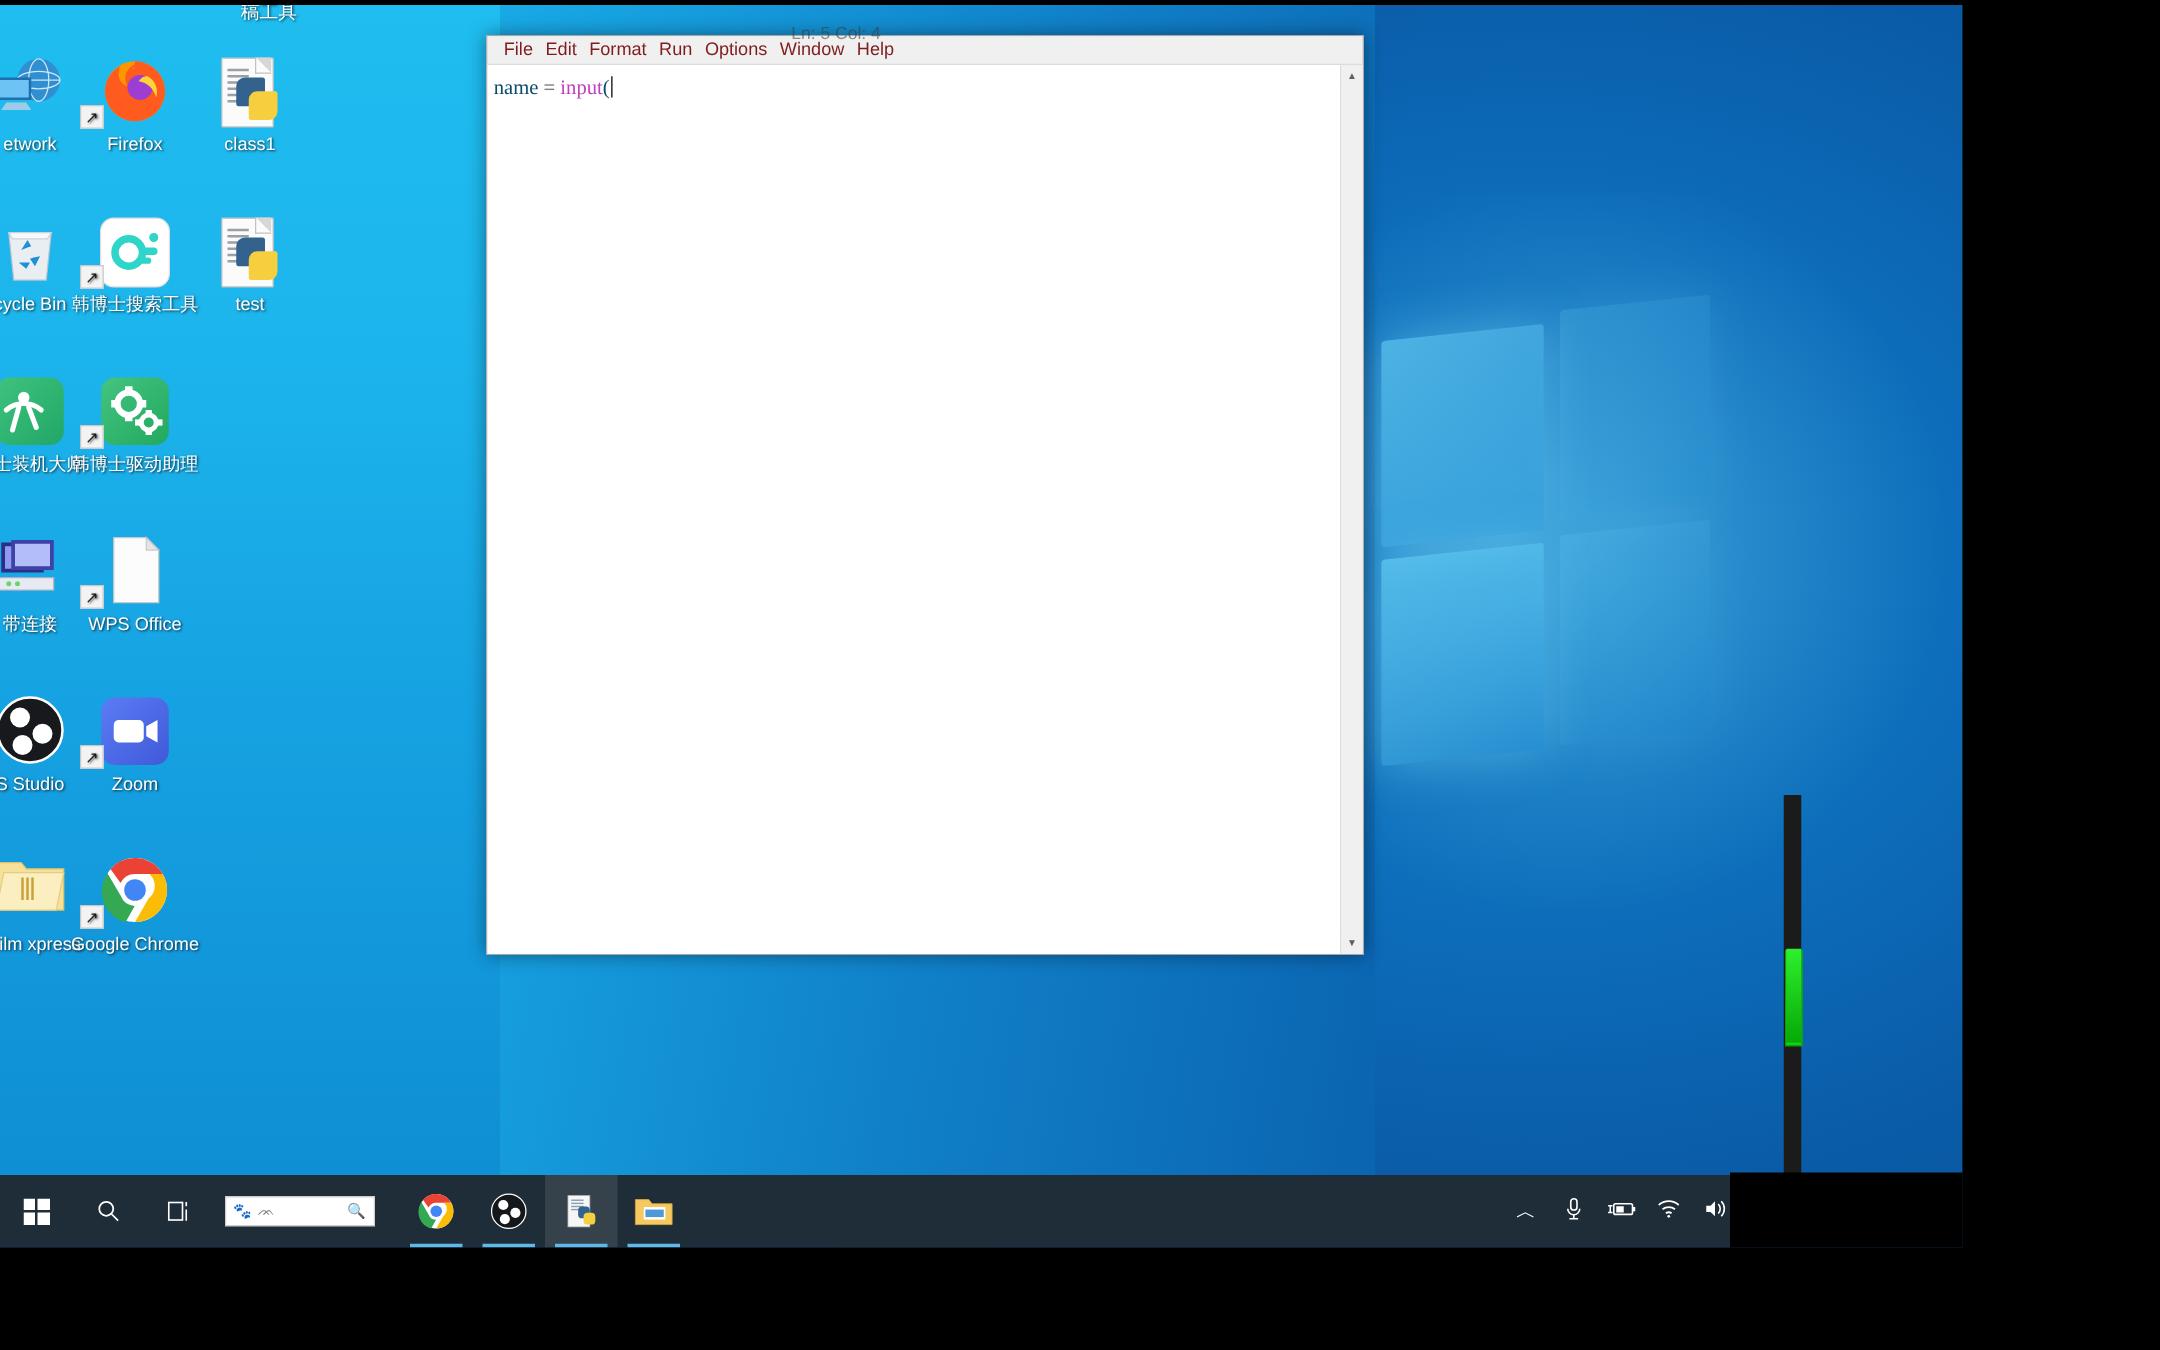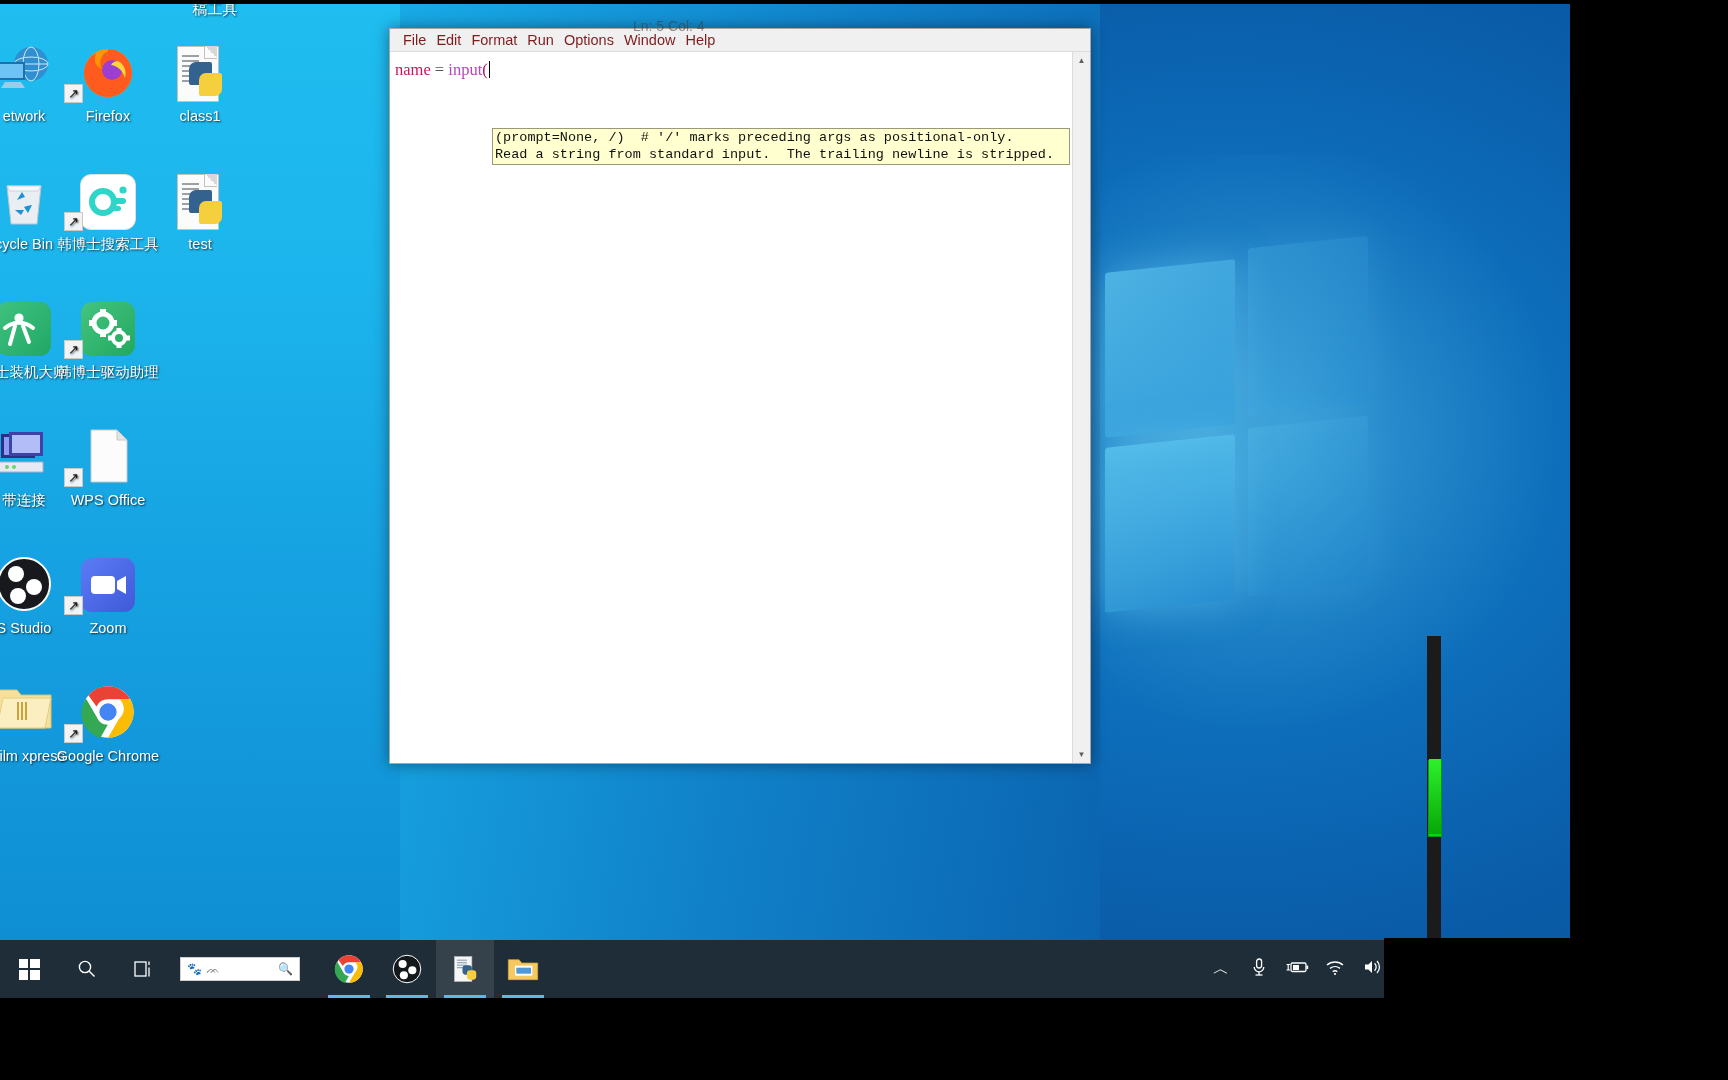"name" .tok-name { color: #be185d -> #0c4a6e }
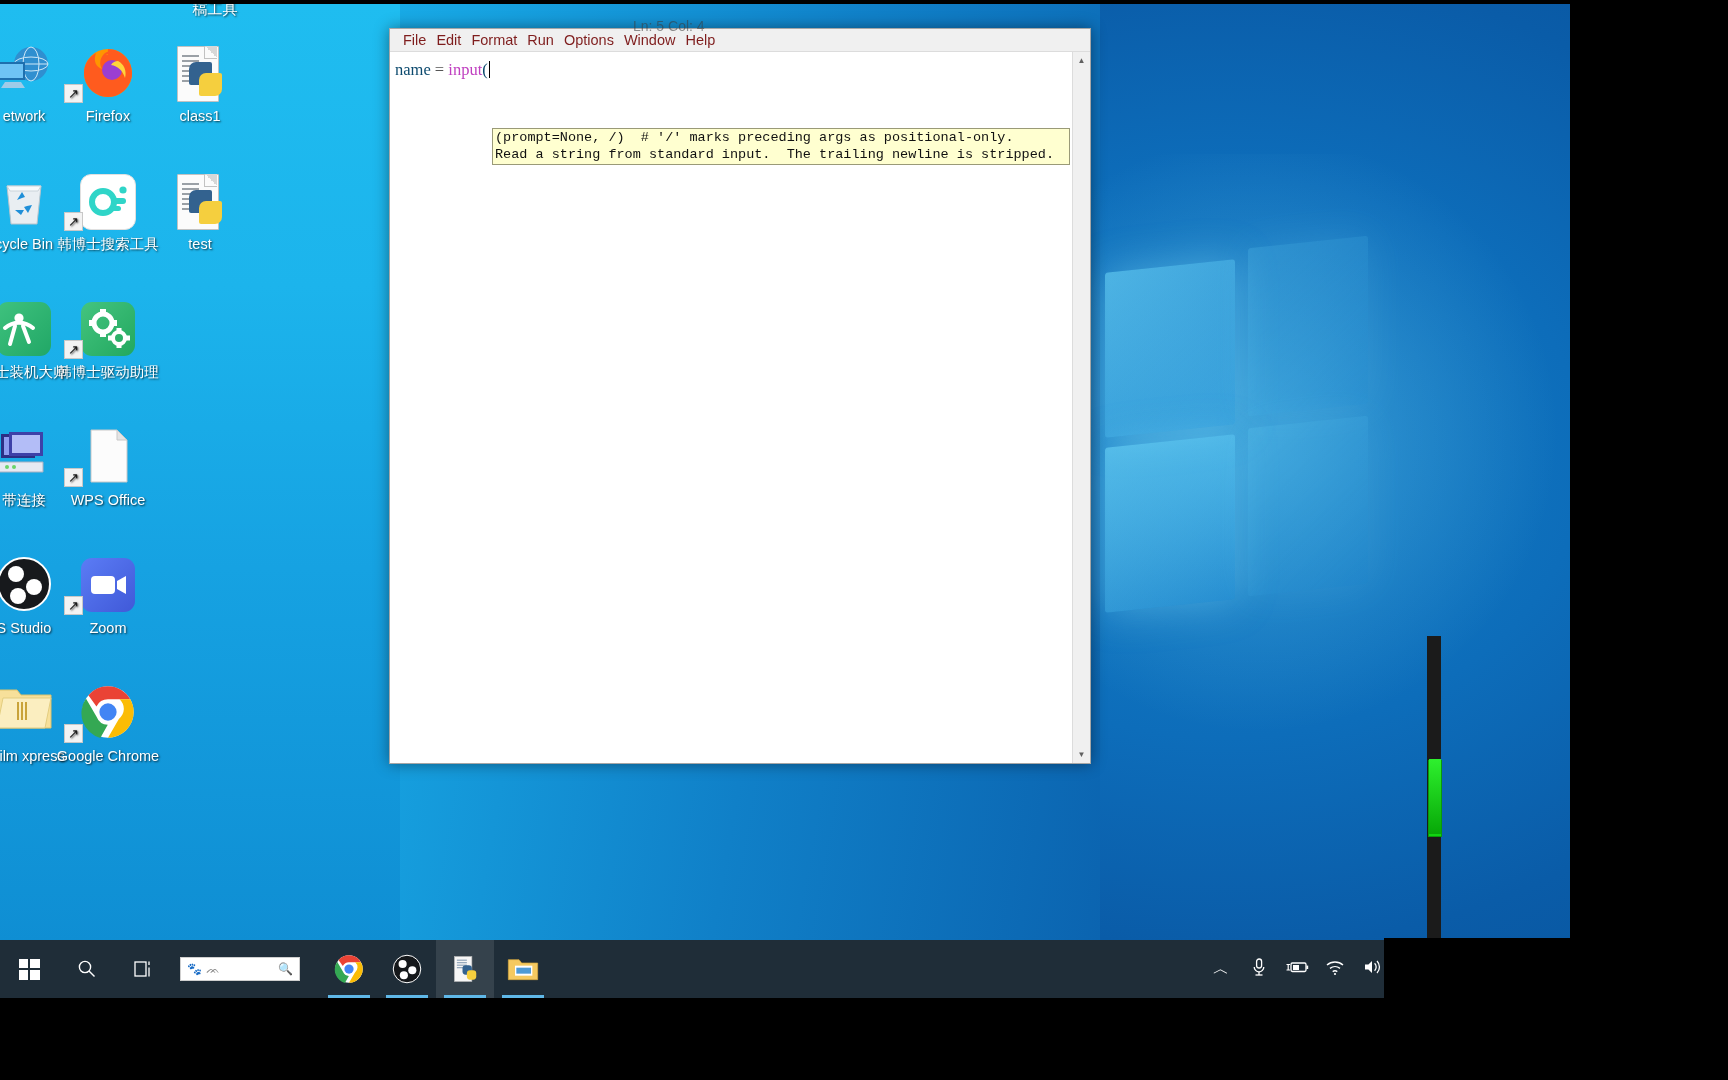"(prompt=None, /) # '/' marks" div { html: <div><span>(prompt=None, /) # '/' marks preceding args as positional-only.</span> <span>Read a string from standard input. The trailing newline is stripped.</span></div> -> none }
